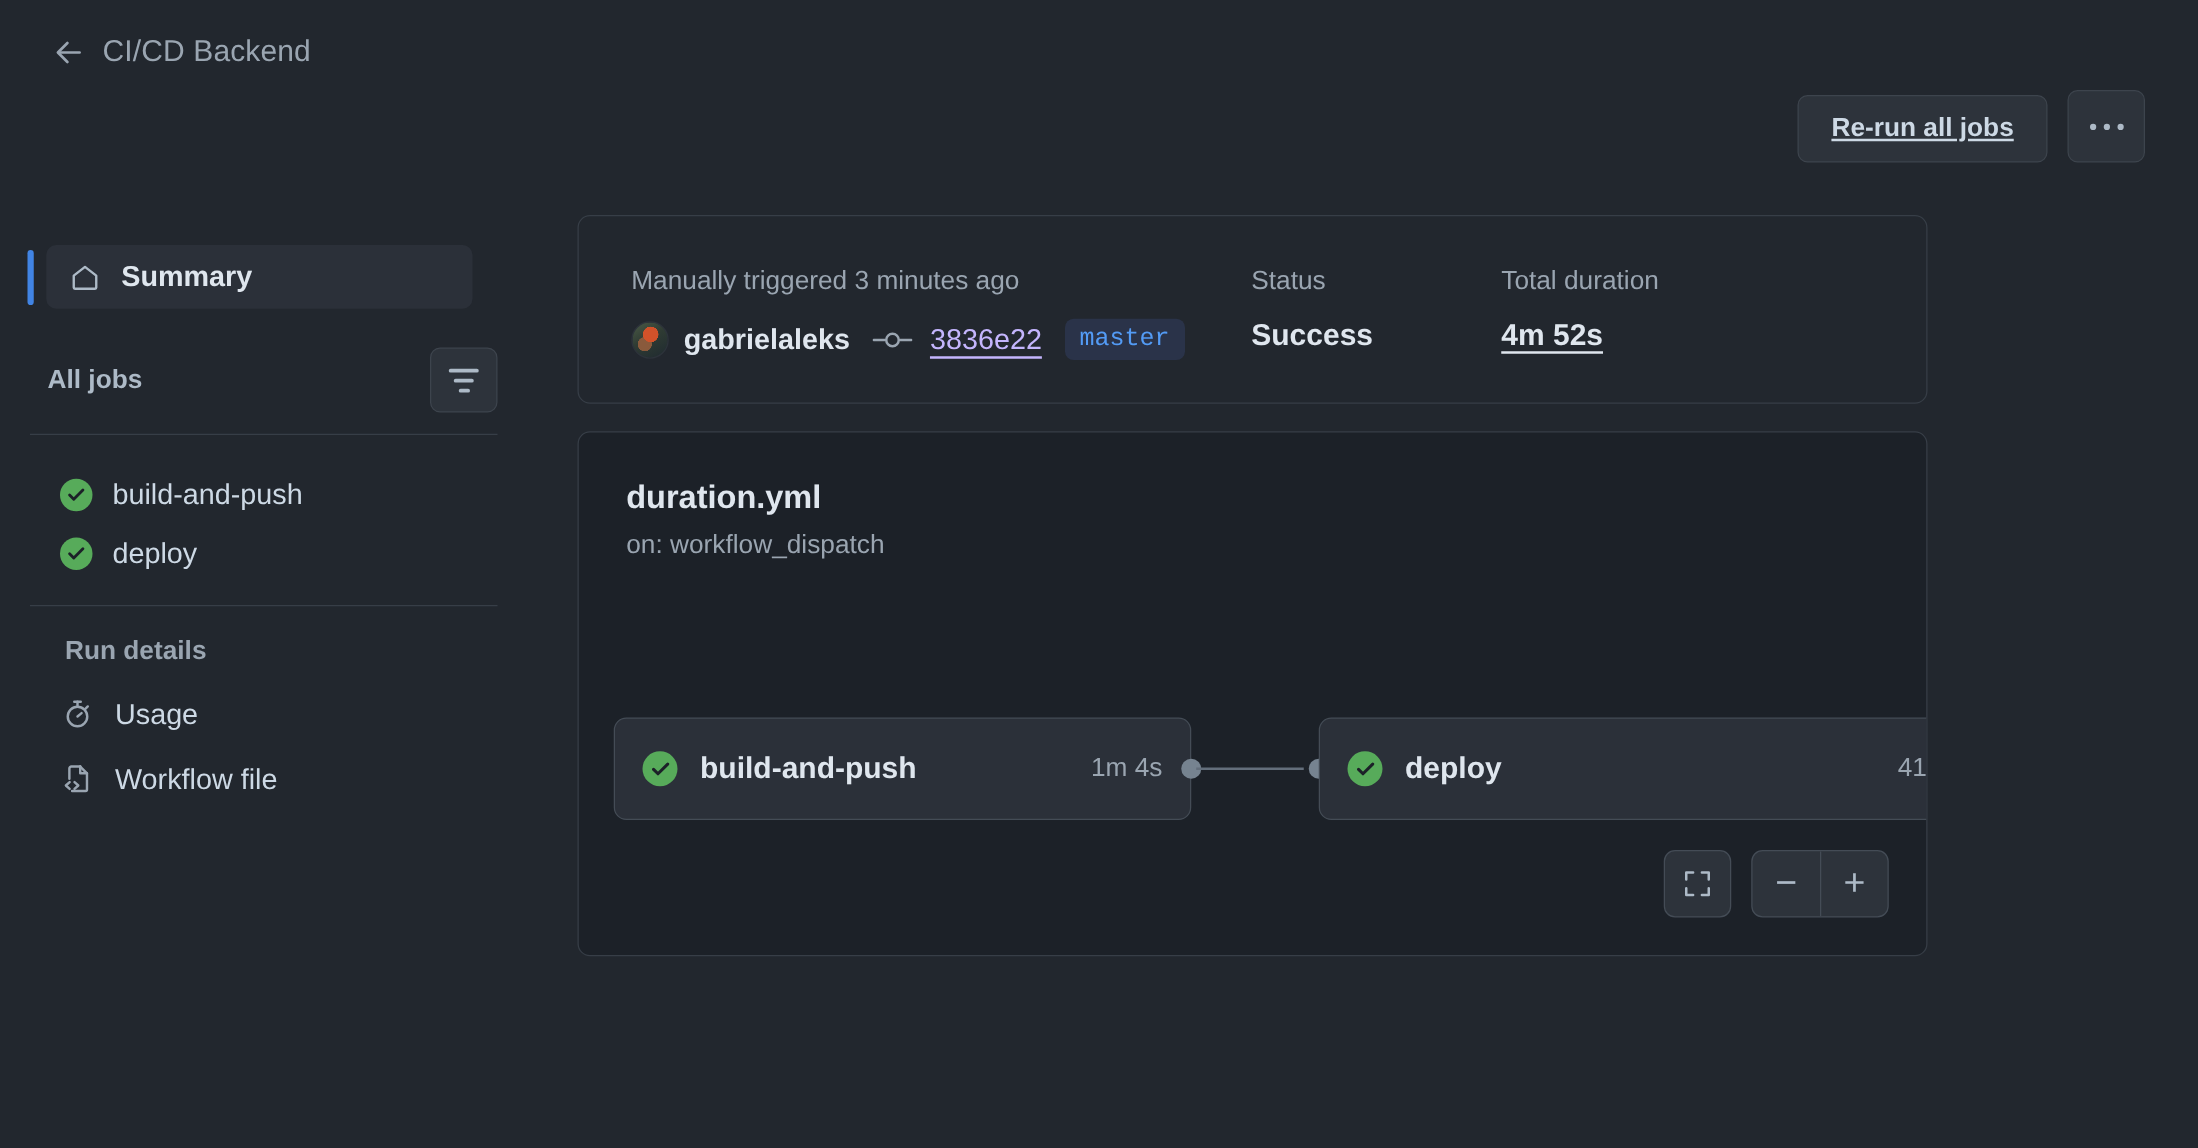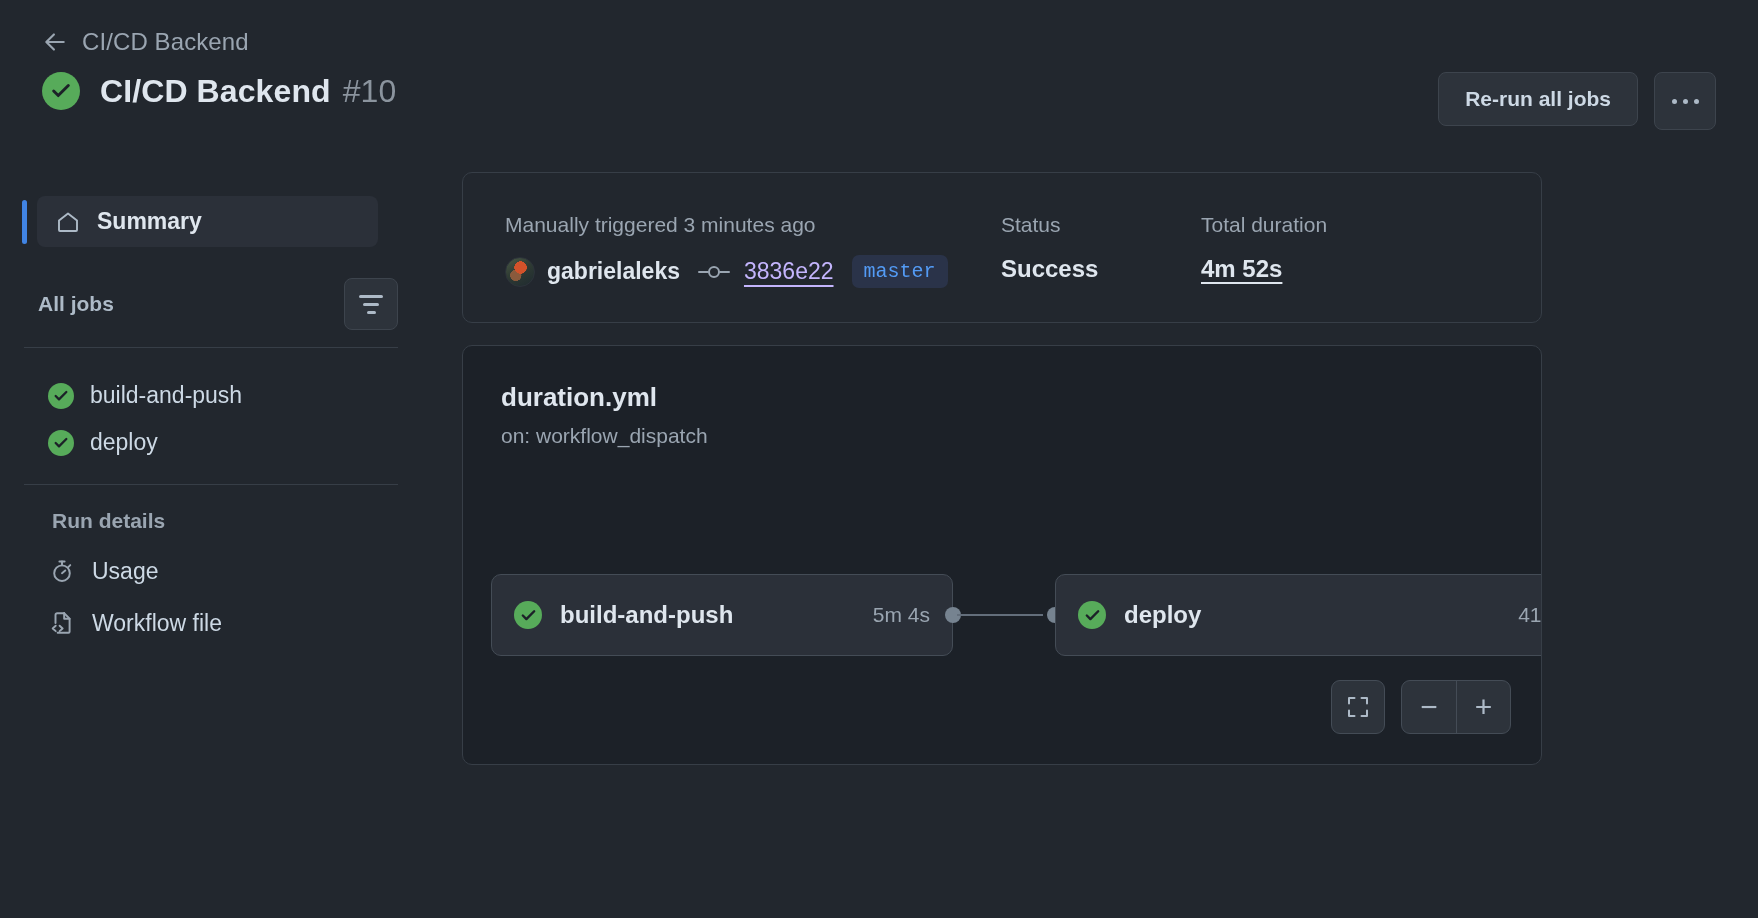"CI/CD Backend #10" div.title-row { html: <div> <span> <svg> <polyline></polyline> </svg> </span> <h1> <span>CI/CD Backend</span><span>#10</span> </h1> </div> -> none }
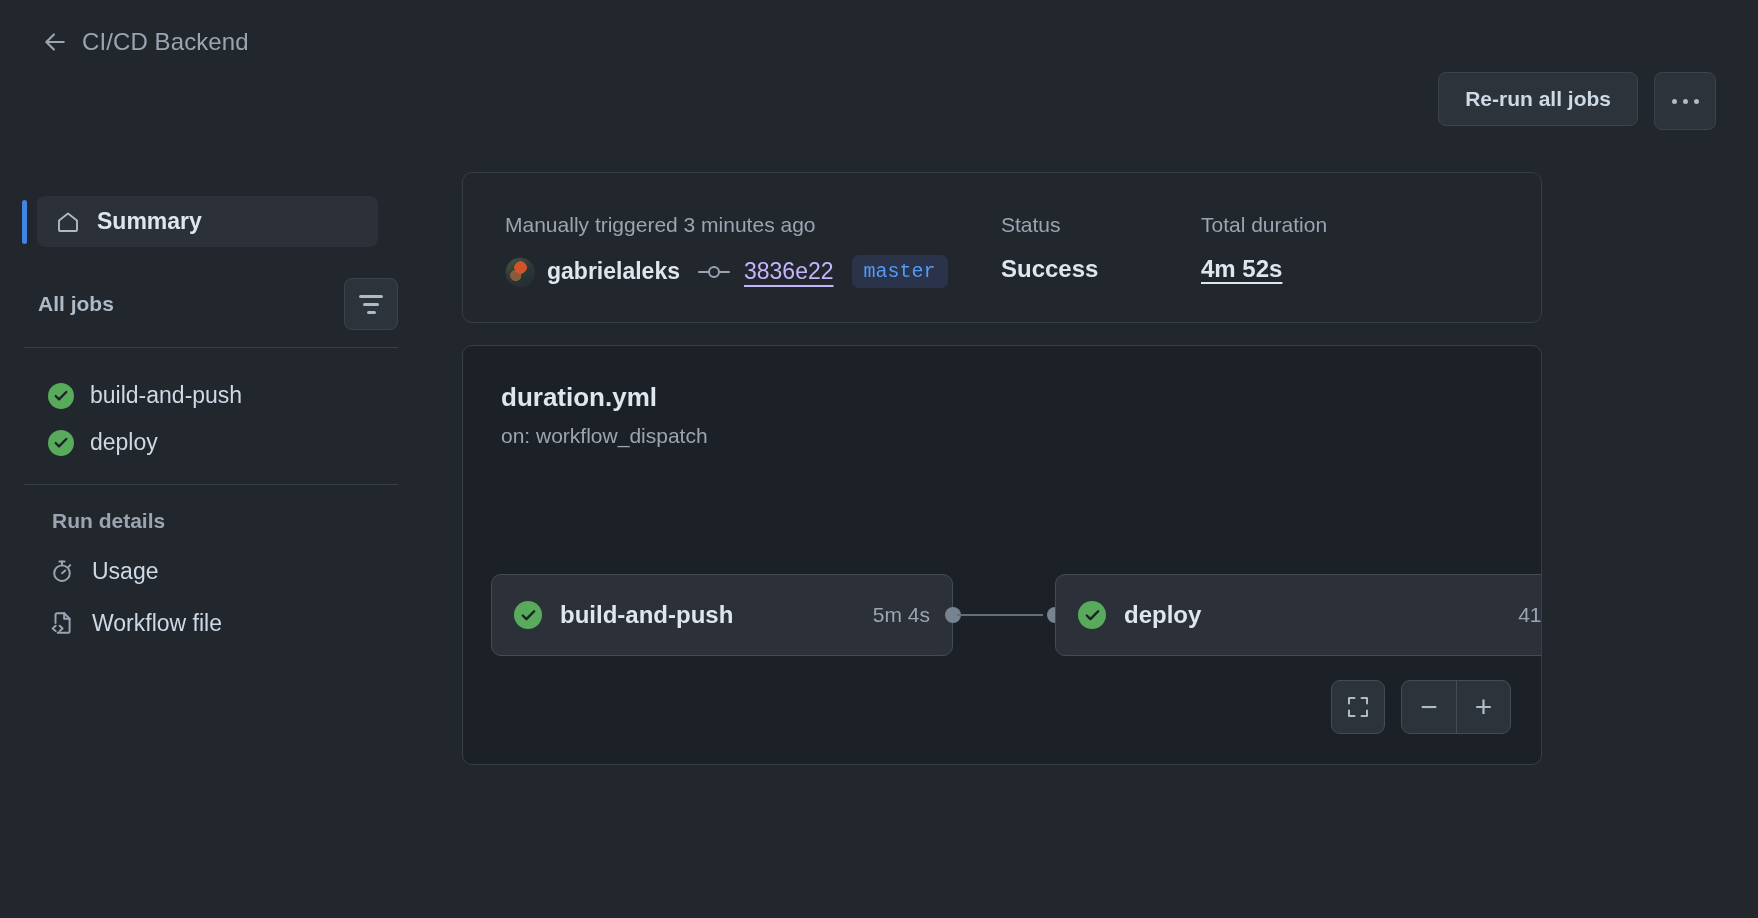"Re-run all jobs" .header-actions { align-items: flex-start -> flex-end; text-decoration: none -> underline }
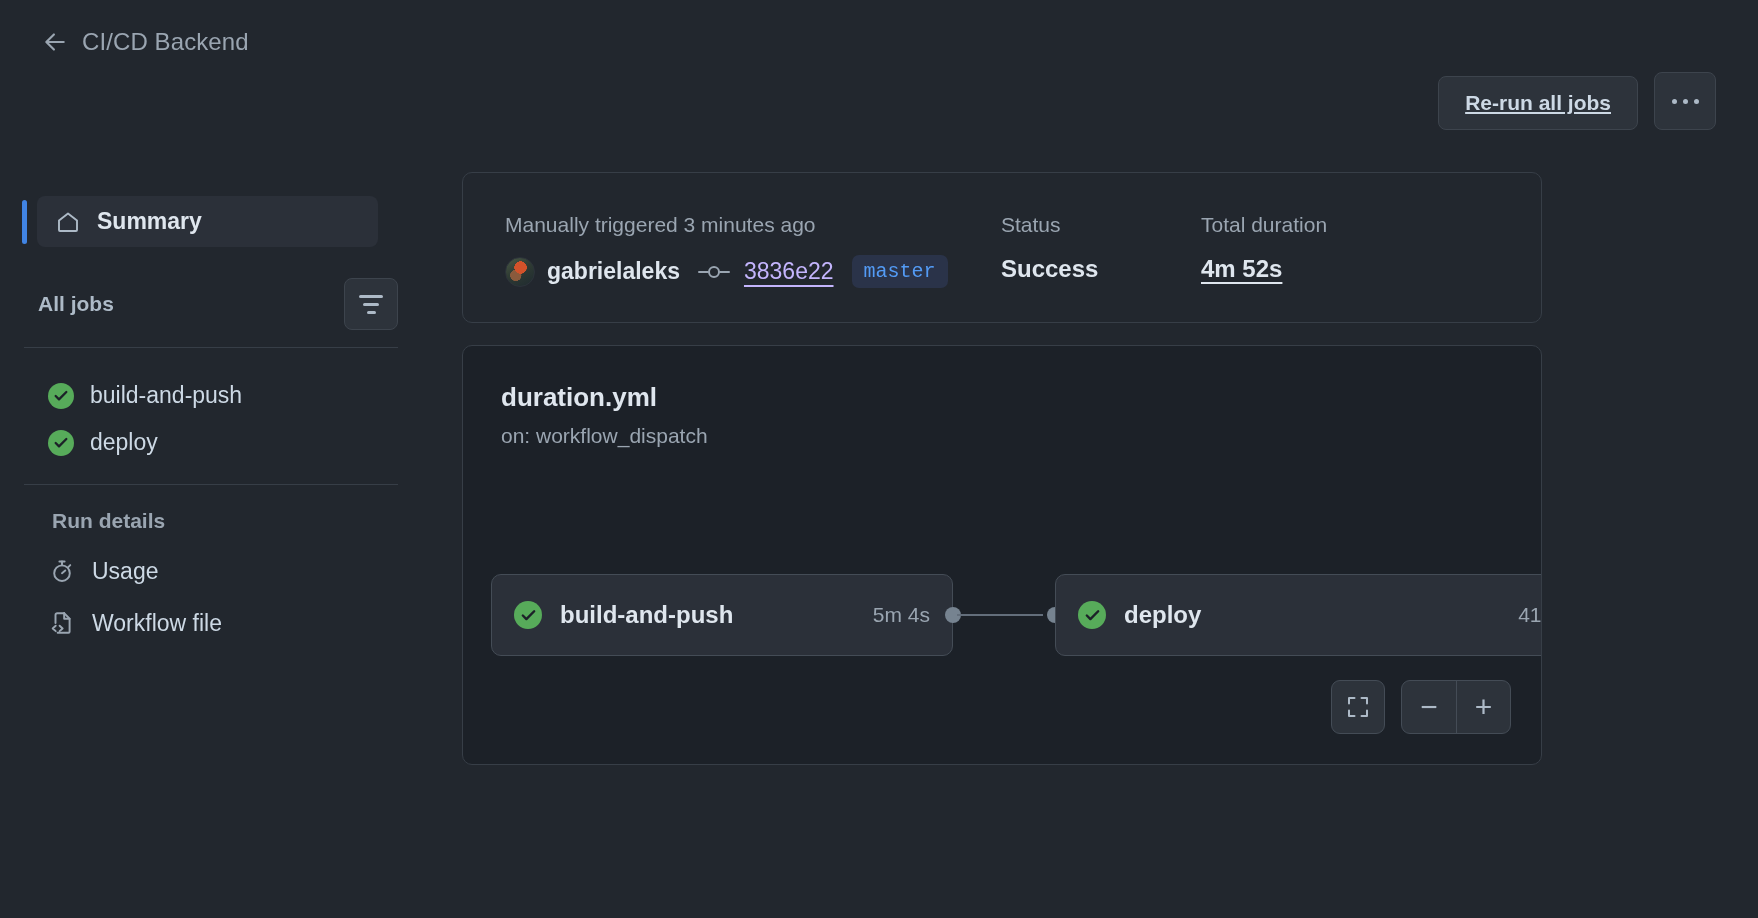"5m 4s" span.node-time { text: 5m -> 1m }
